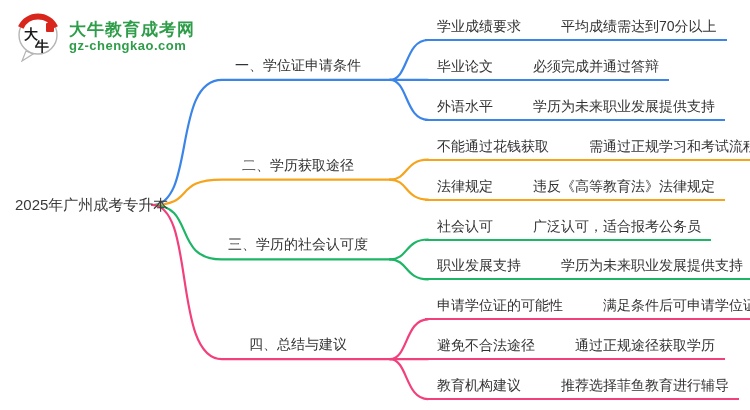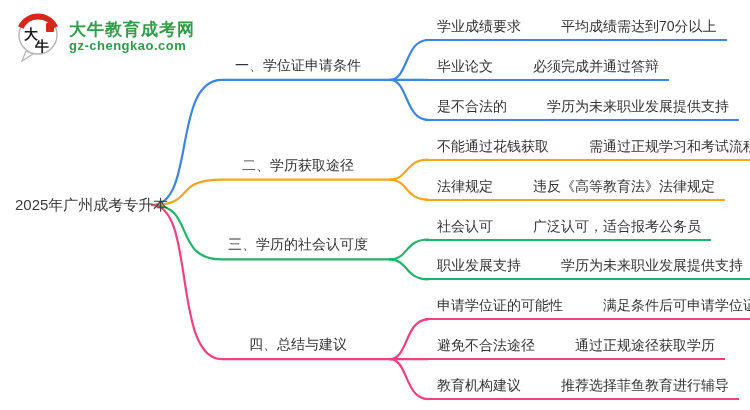"是不合法的" span.node-label { text: 是不合法的 -> 外语水平 }
